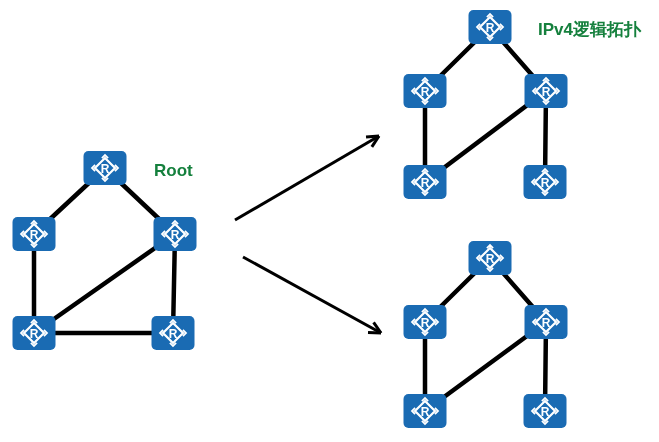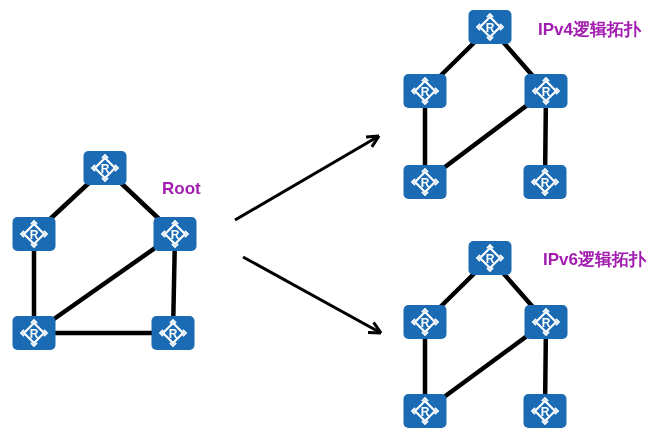"IPv4逻辑拓扑" .lbl { color: #a21caf -> #15803d }
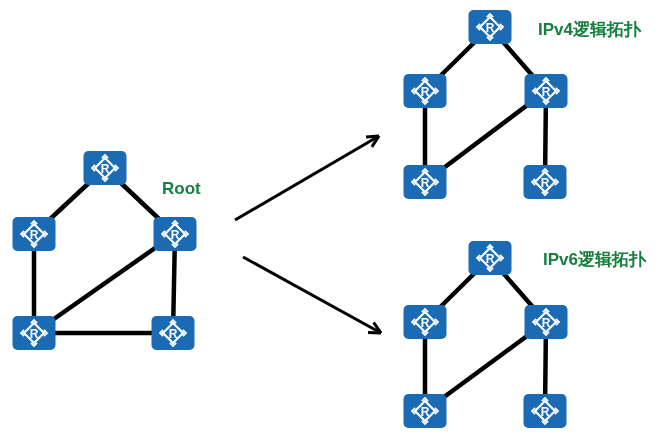"Root" .lbl-root { margin-left: 8px -> none; top: 179px -> 161px }
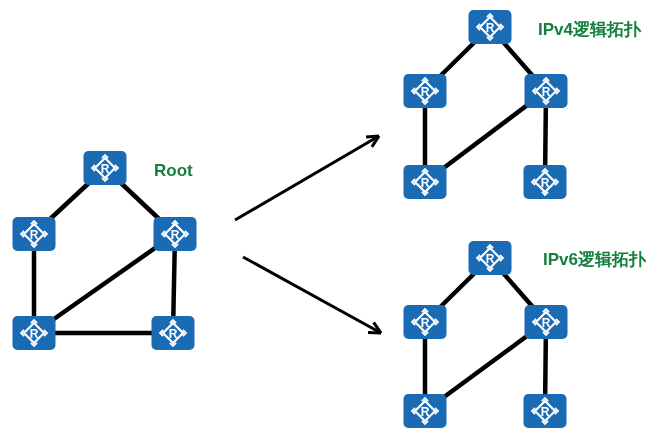"IPv6逻辑拓扑" div.lbl { html: <div>IPv6逻辑拓扑</div> -> none }
